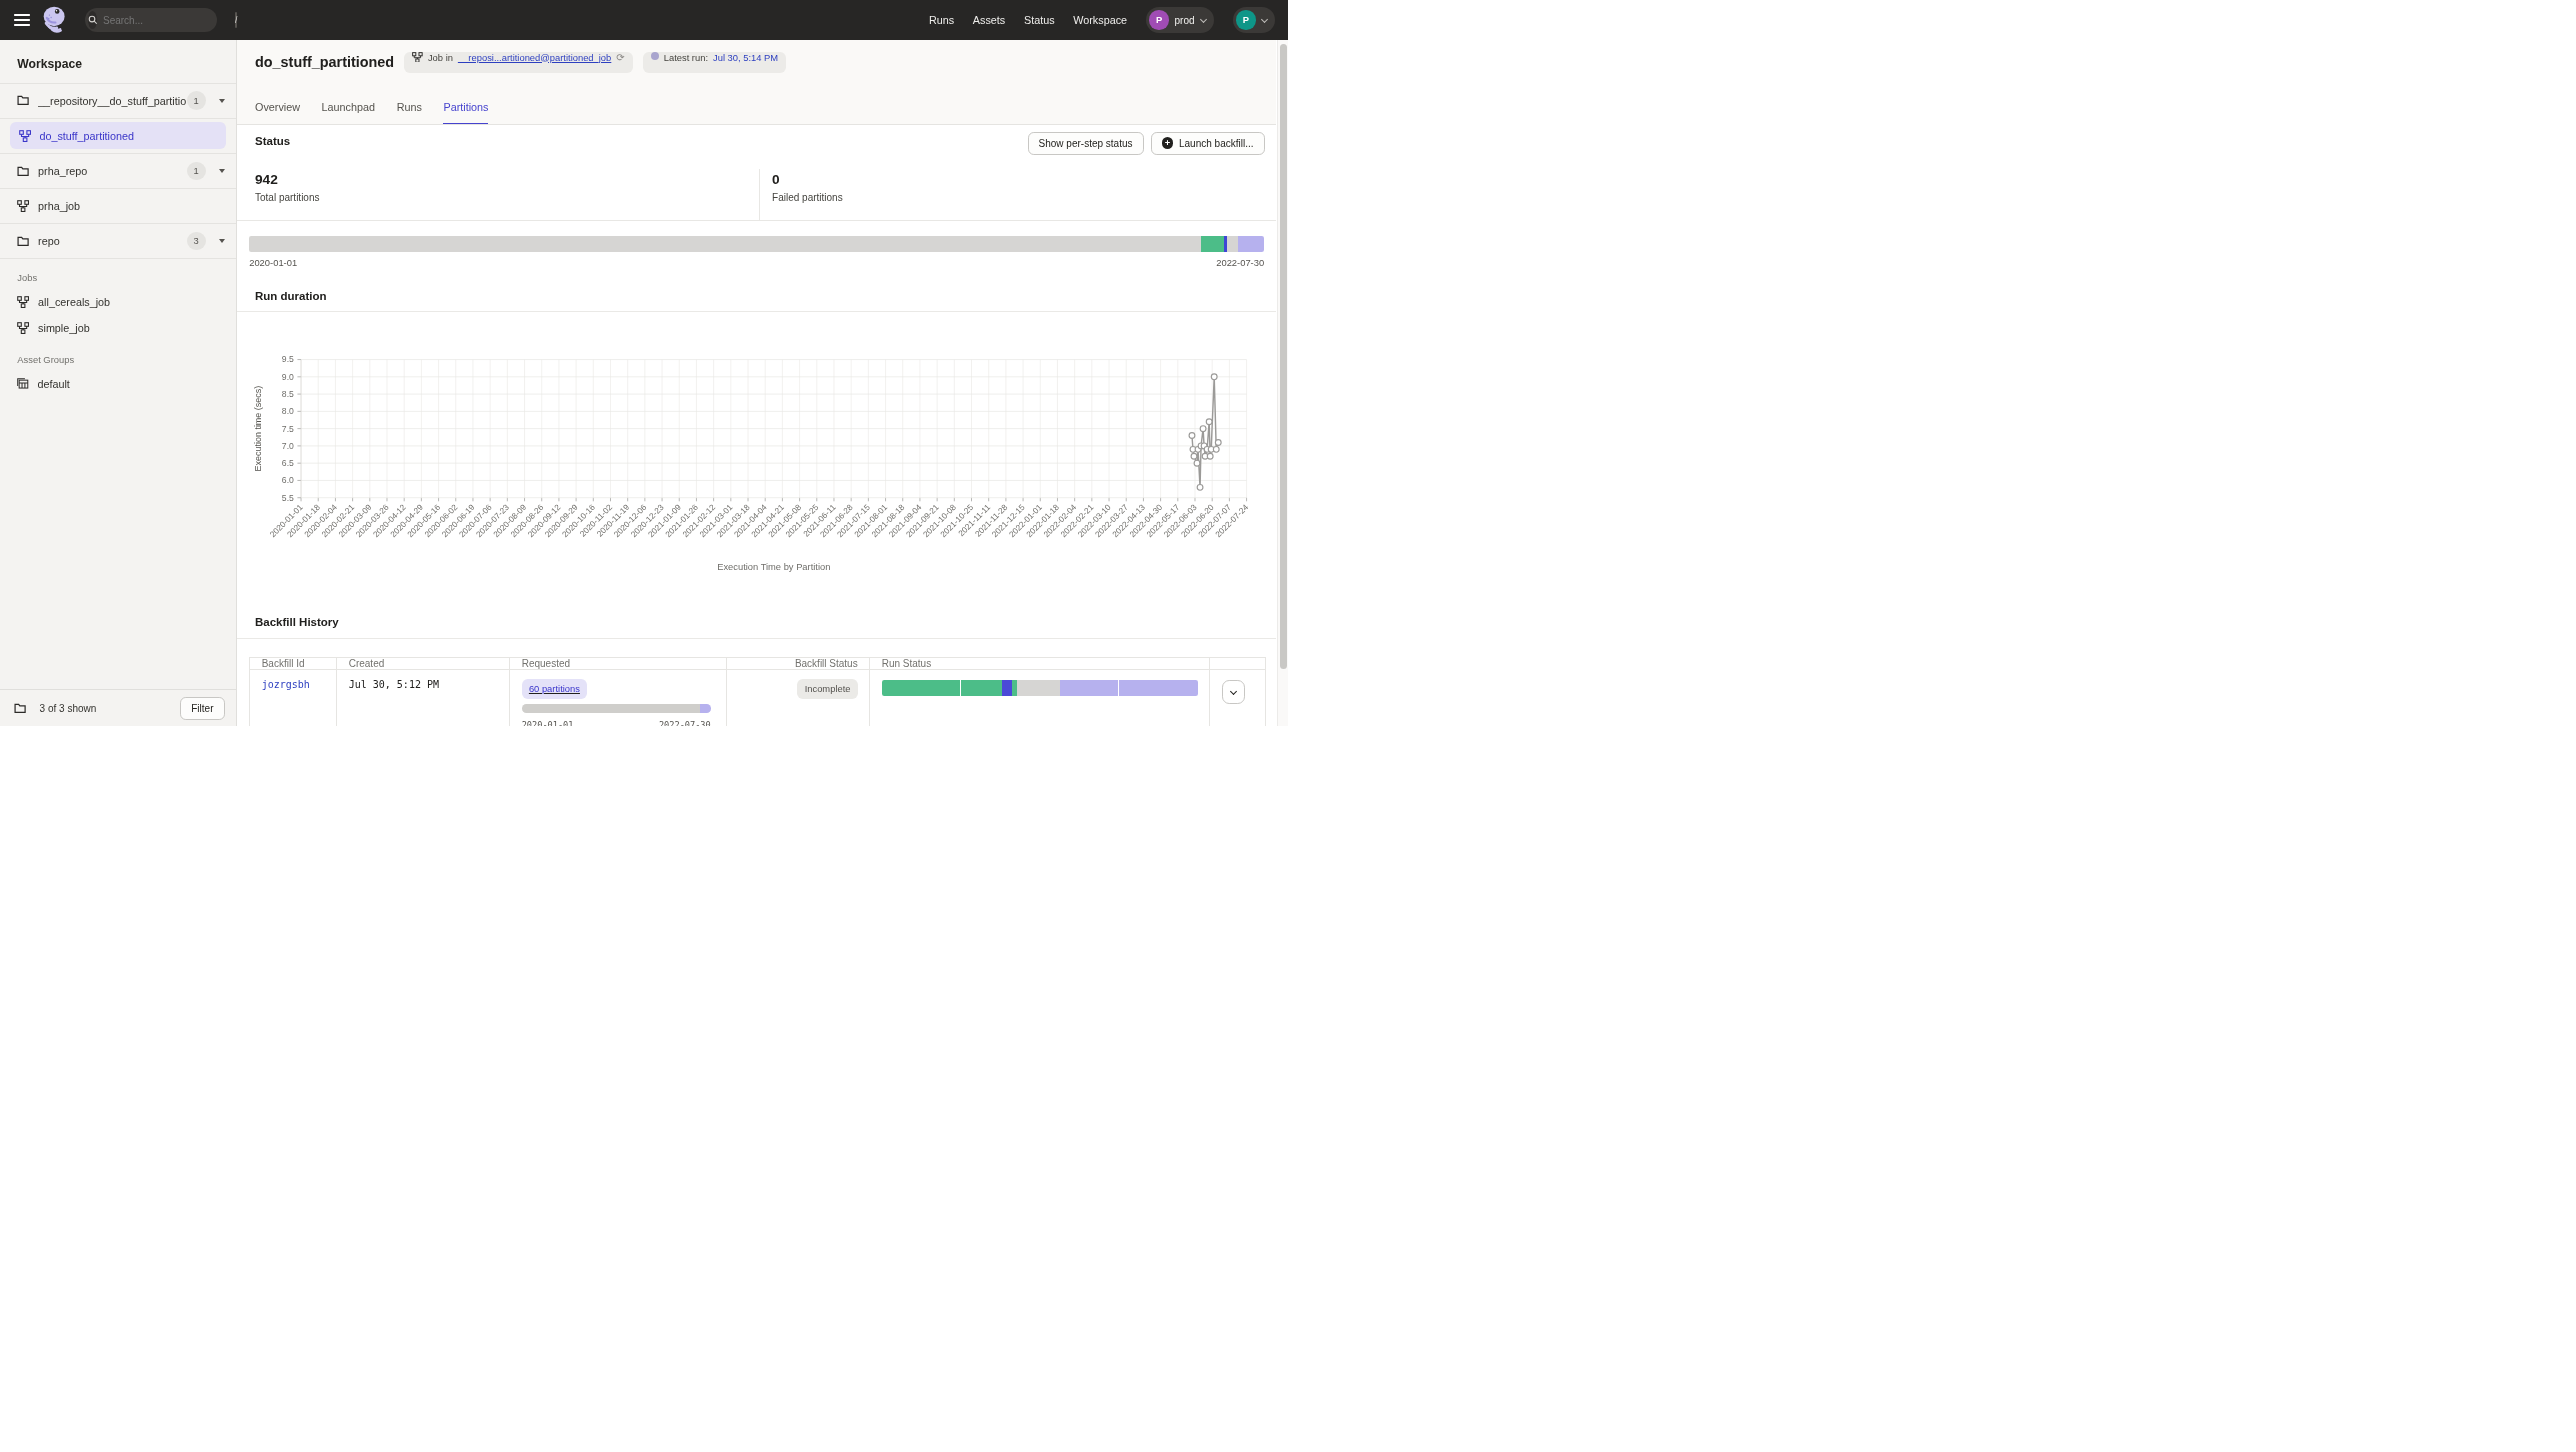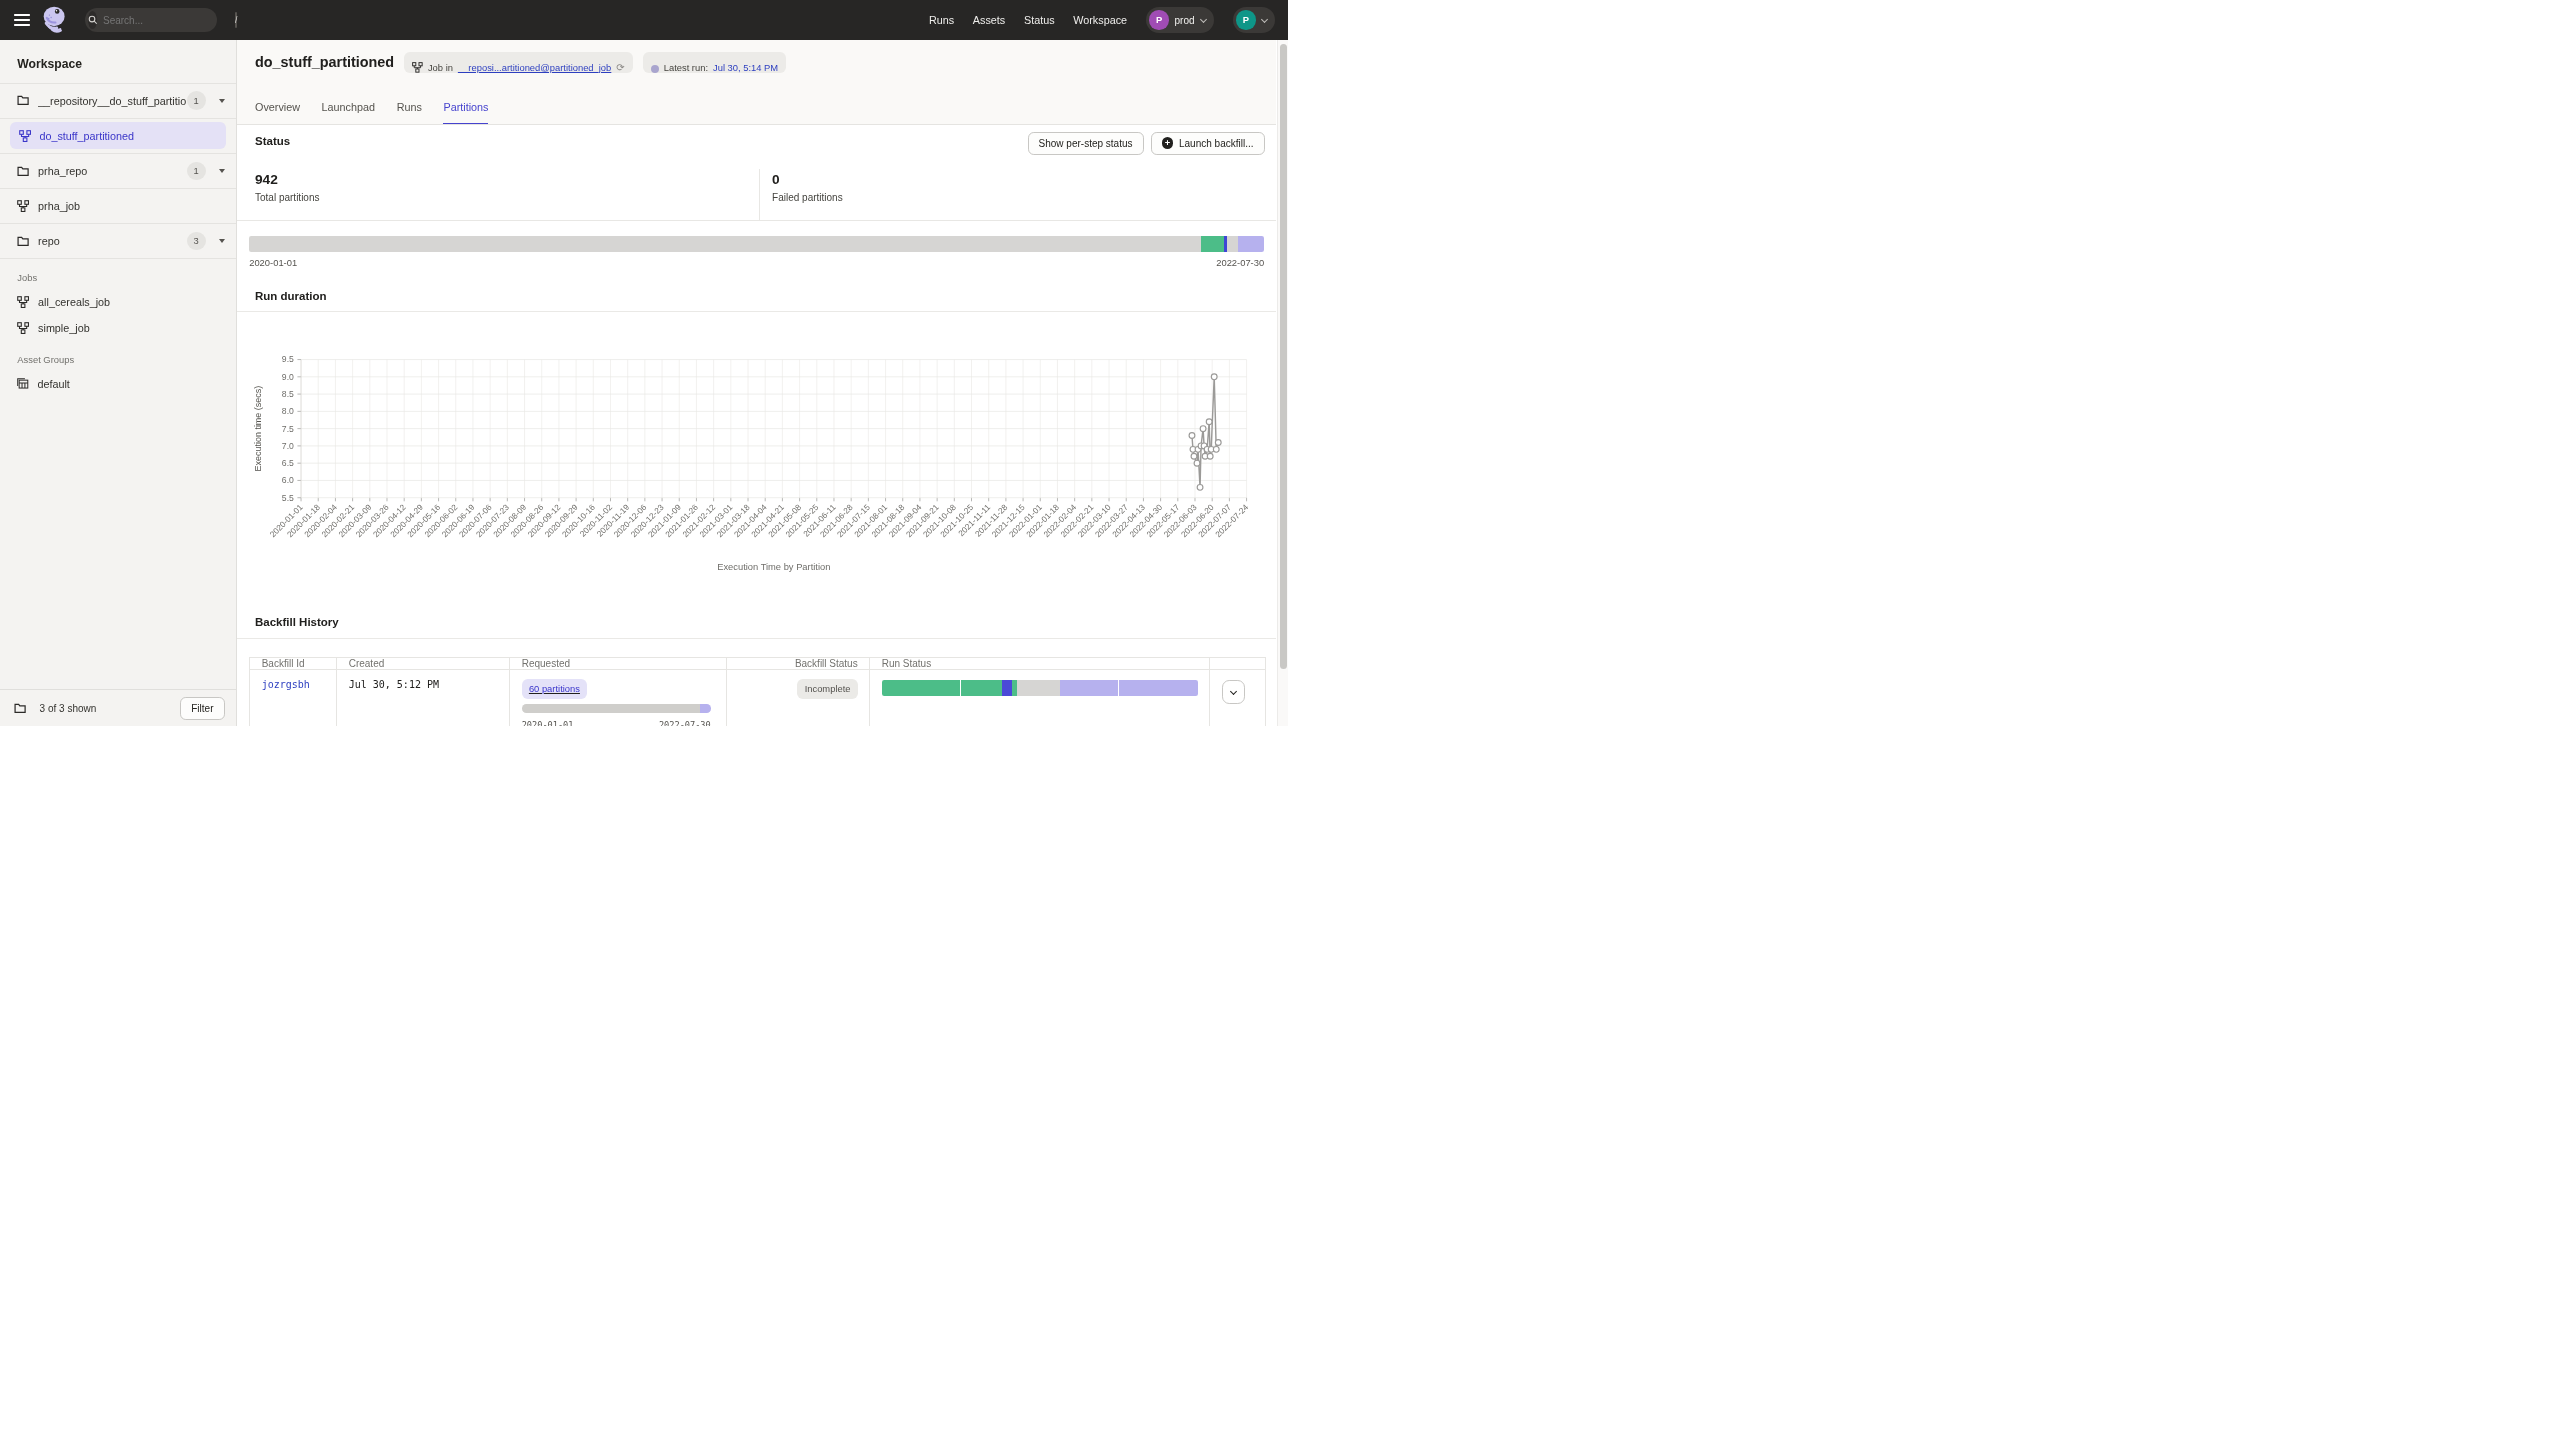"Job in" .hbadge { align-items: flex-end -> flex-start }
